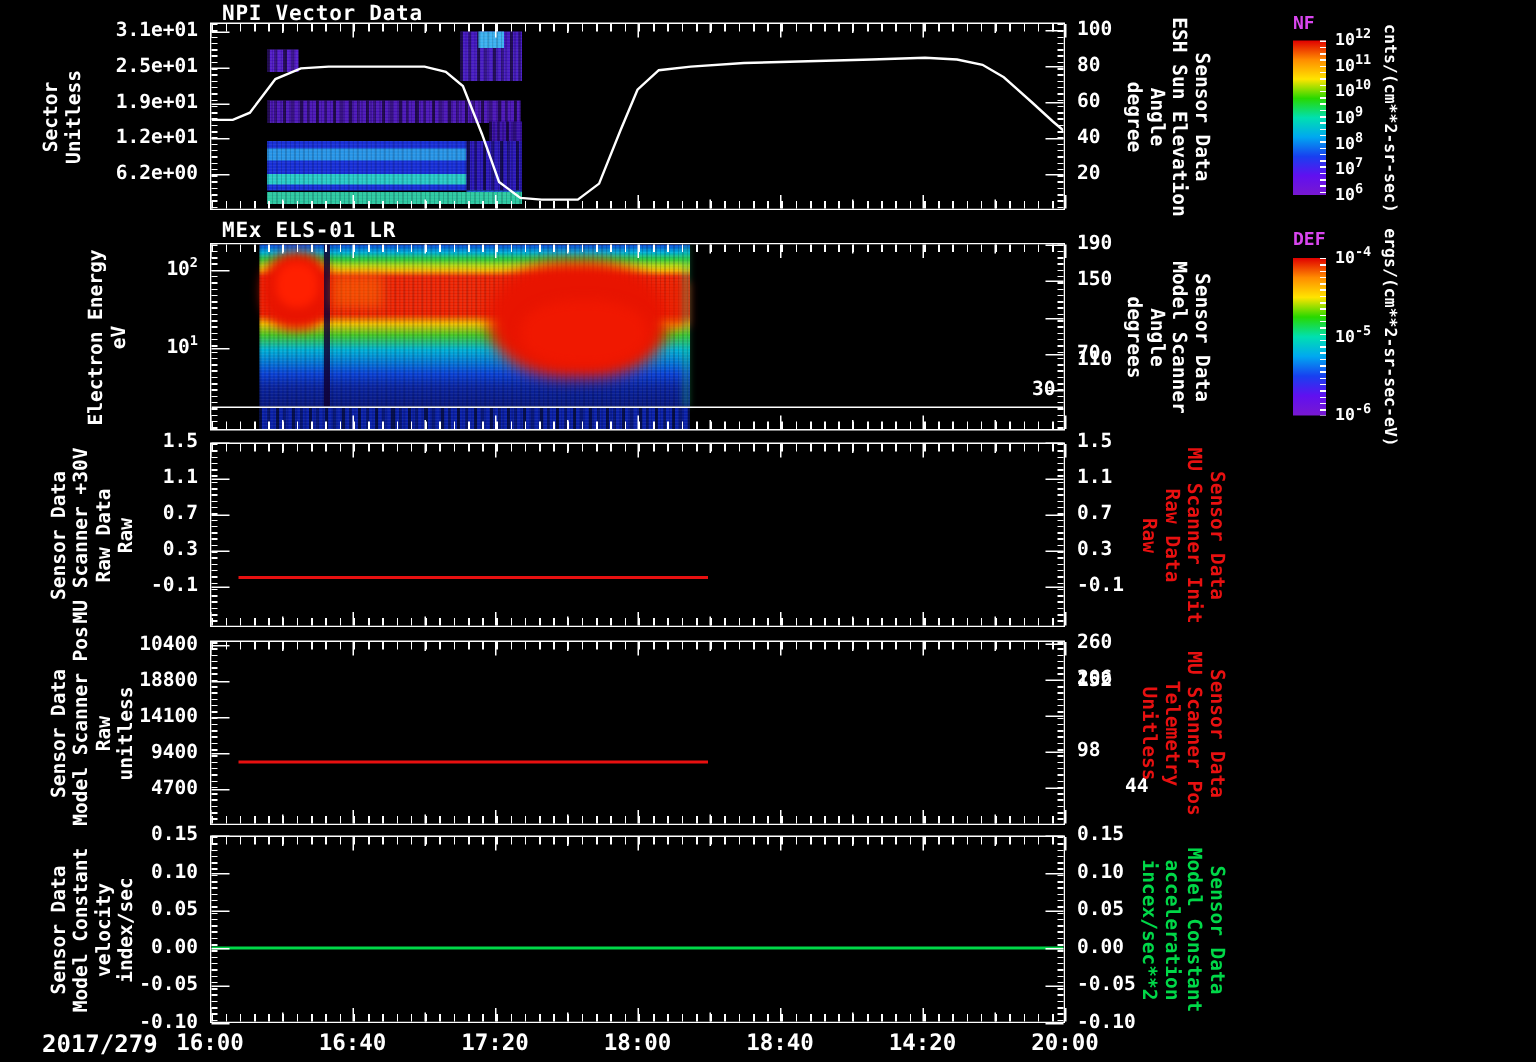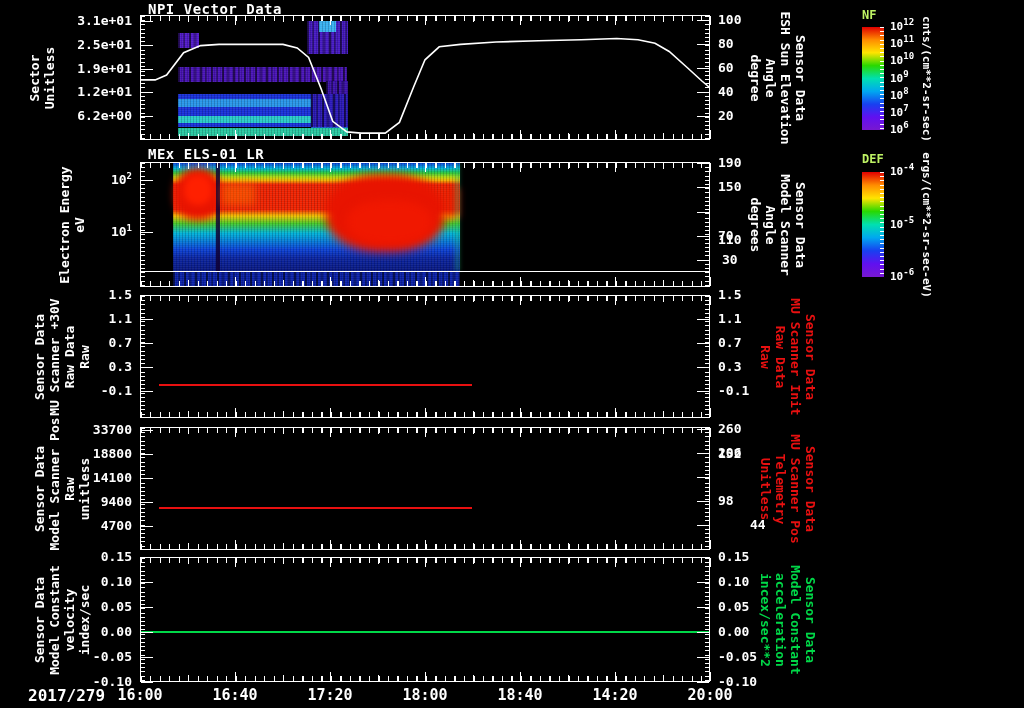"NF" .cbtitle { color: #bef264 -> #d946ef }
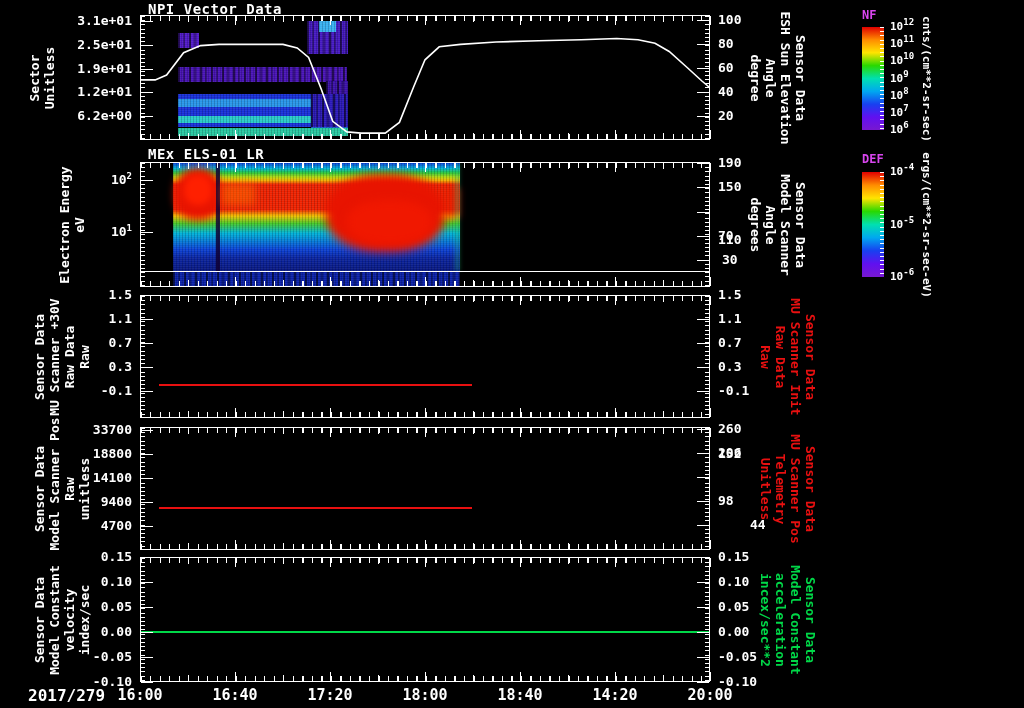"30" div.ylab { left: 722px -> 688px }
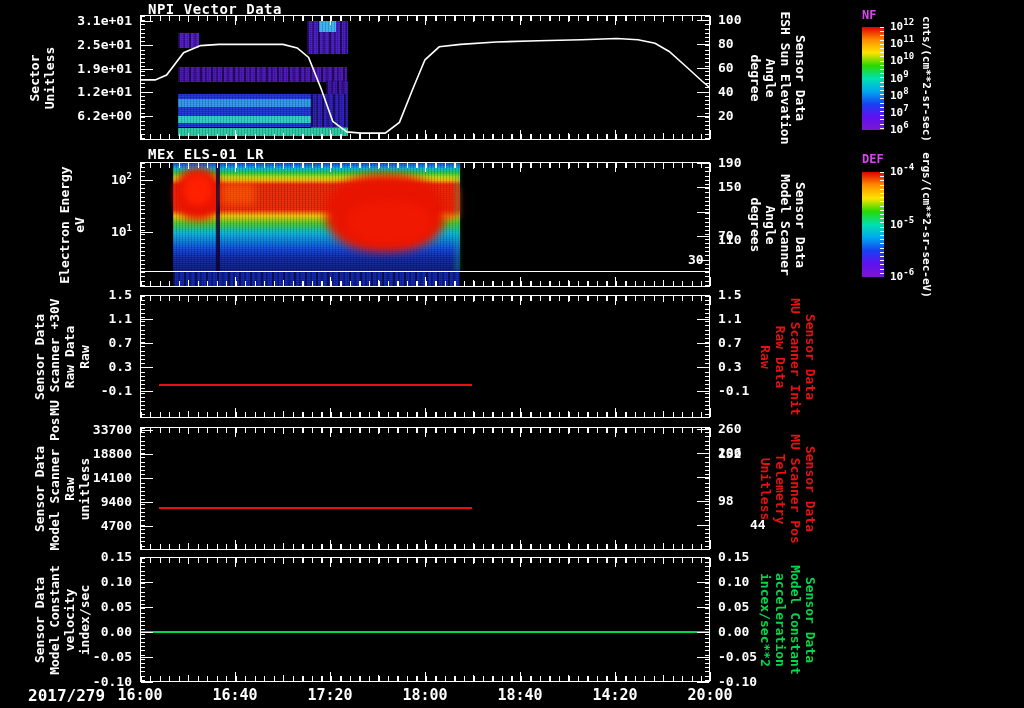"33700" div.ylab { text: 33700 -> 10400 }
